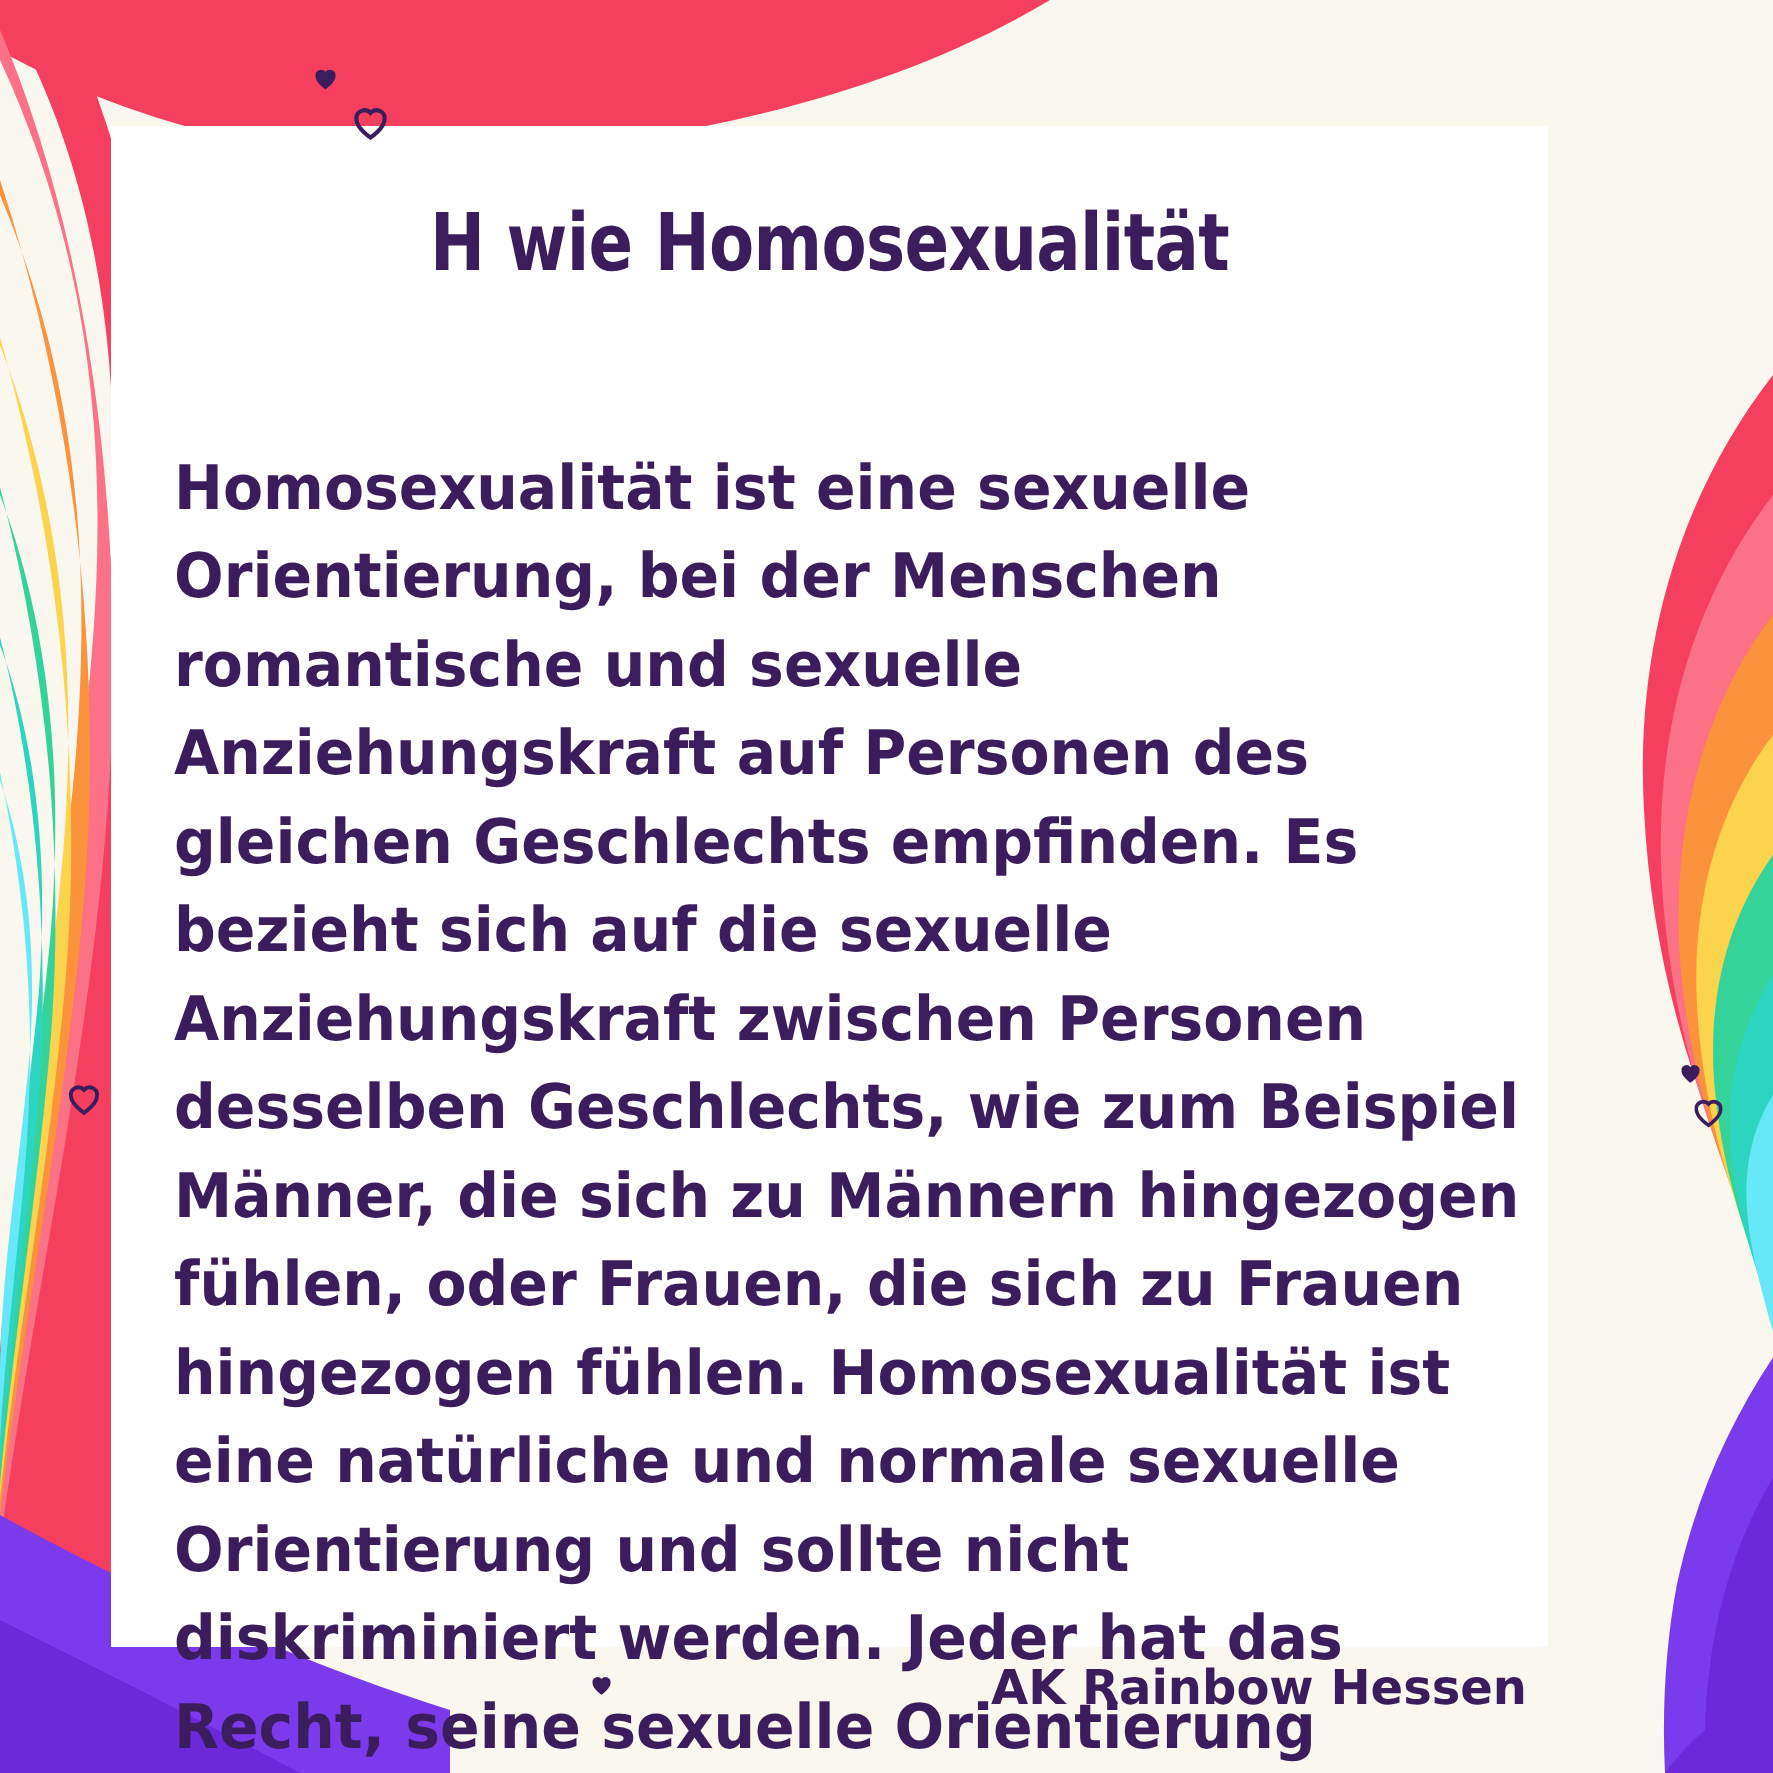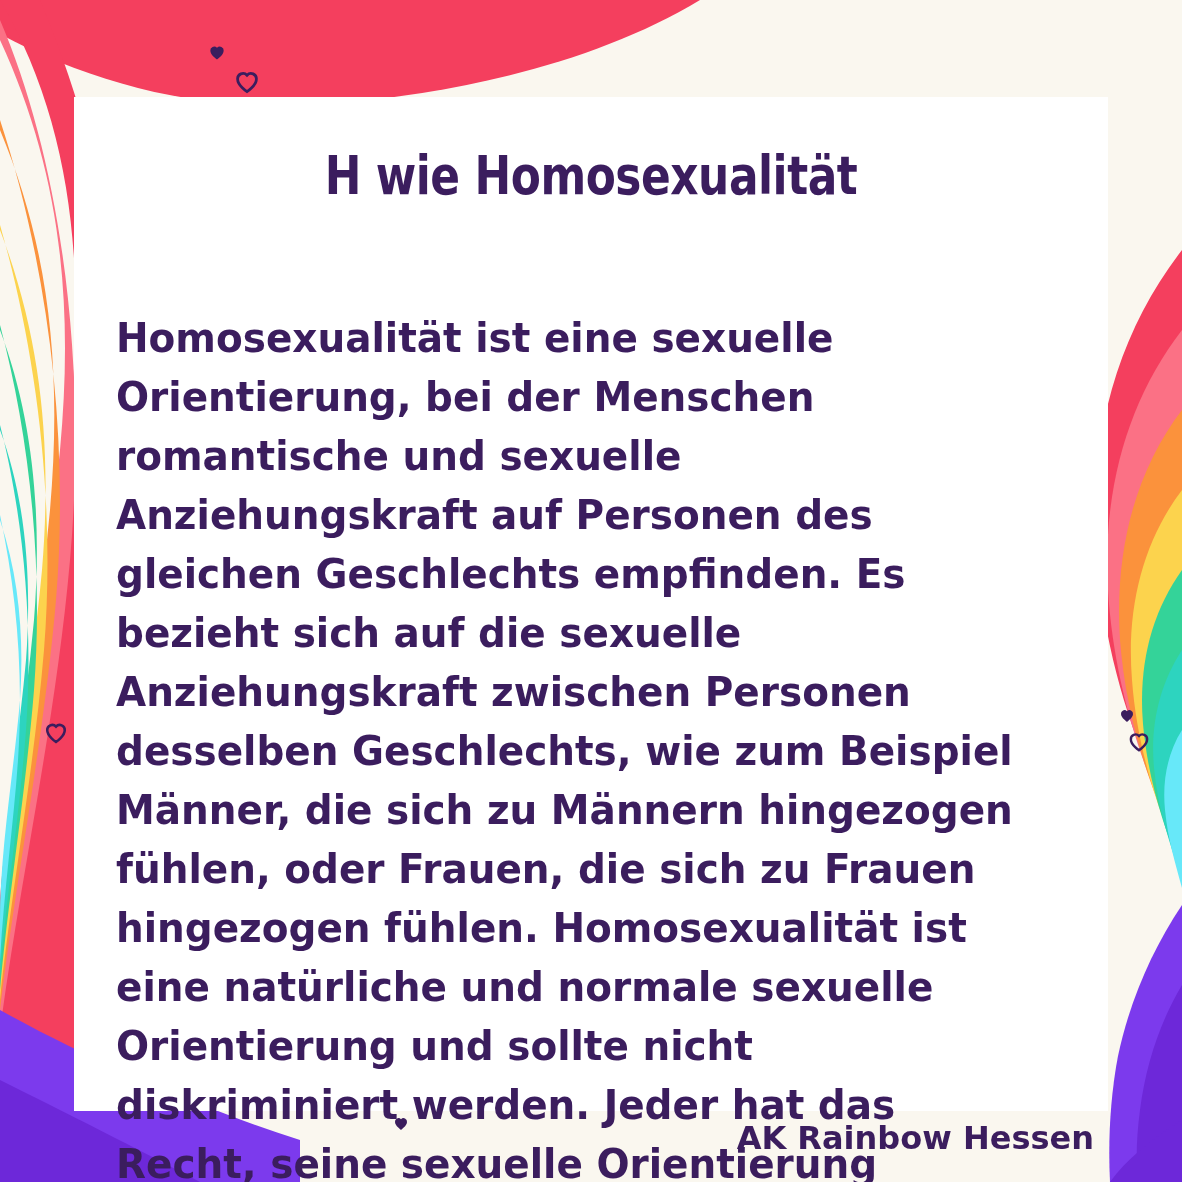"H wie Homosexualität" .card { top: 97px -> 84px; width: 1034px -> 958px }
